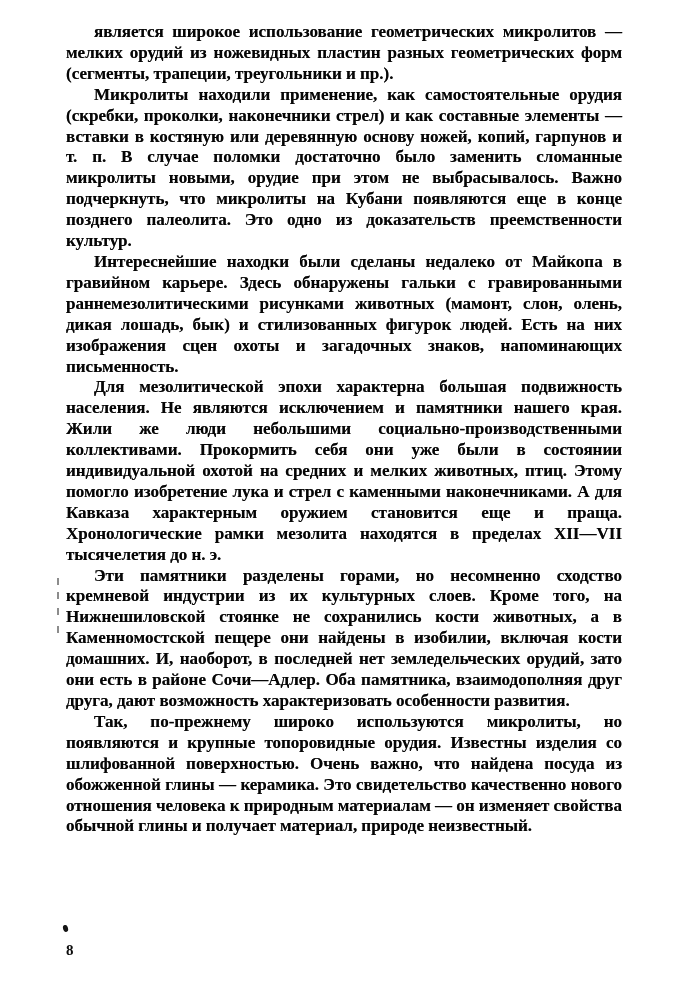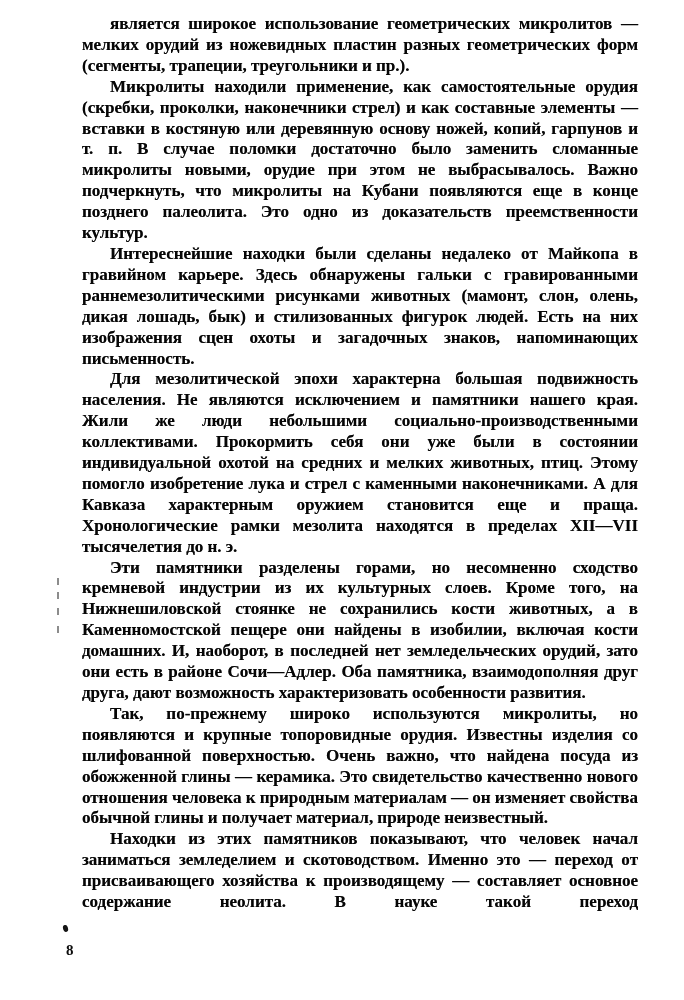"является широкое использование" .text-column { margin-left: 16px -> none; top: 14px -> 22px }
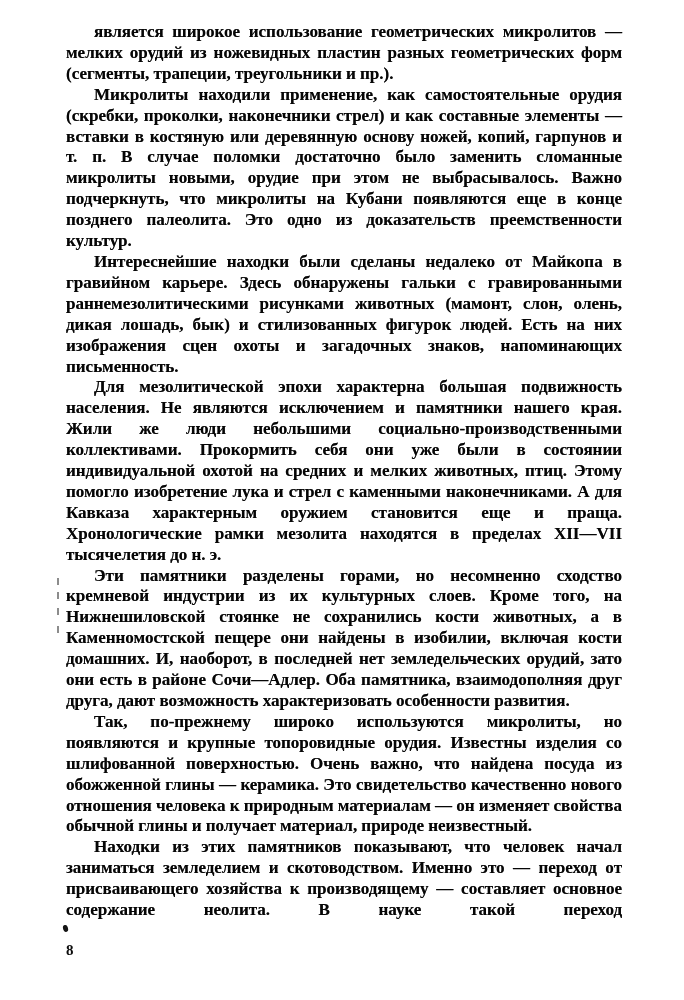"Находки из этих памятников показывают," p.para { html: <p>Находки из этих памятников показывают, что человек начал заниматься земледелием и скотоводством. Именно это — переход от присваивающего хозяйства к производящему — составляет основное содержание неолита. В науке такой переход</p> -> none }
